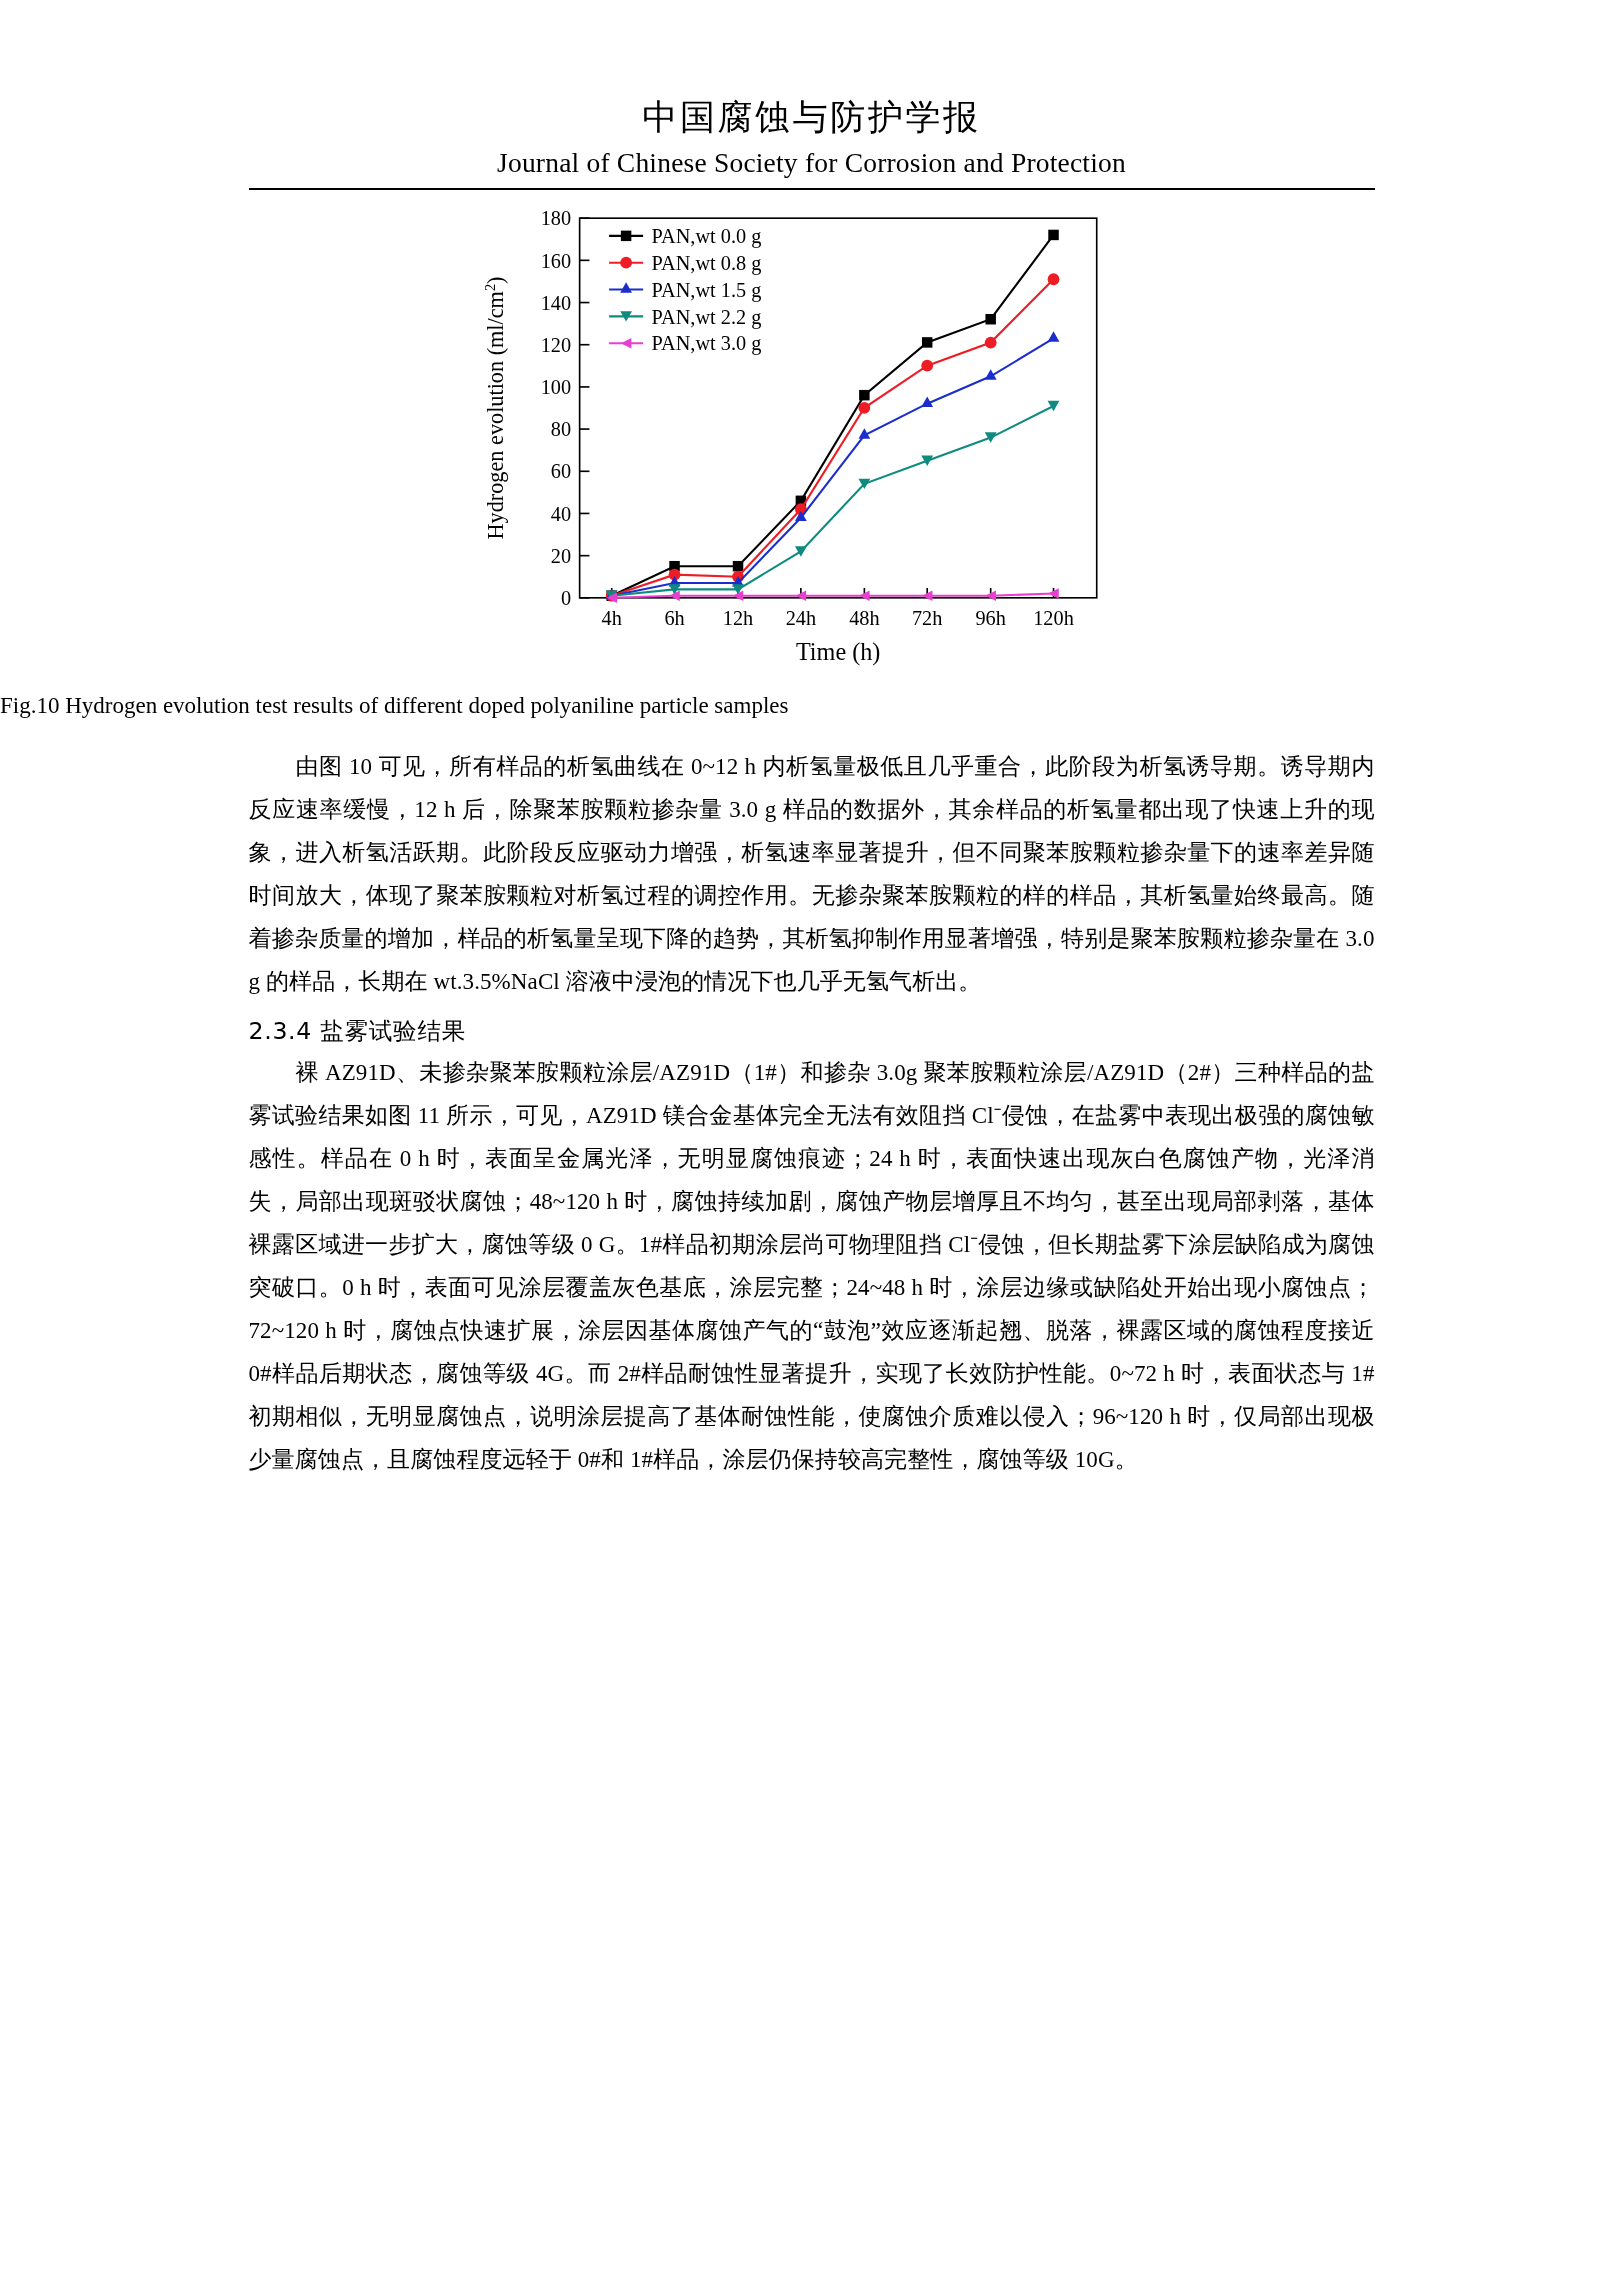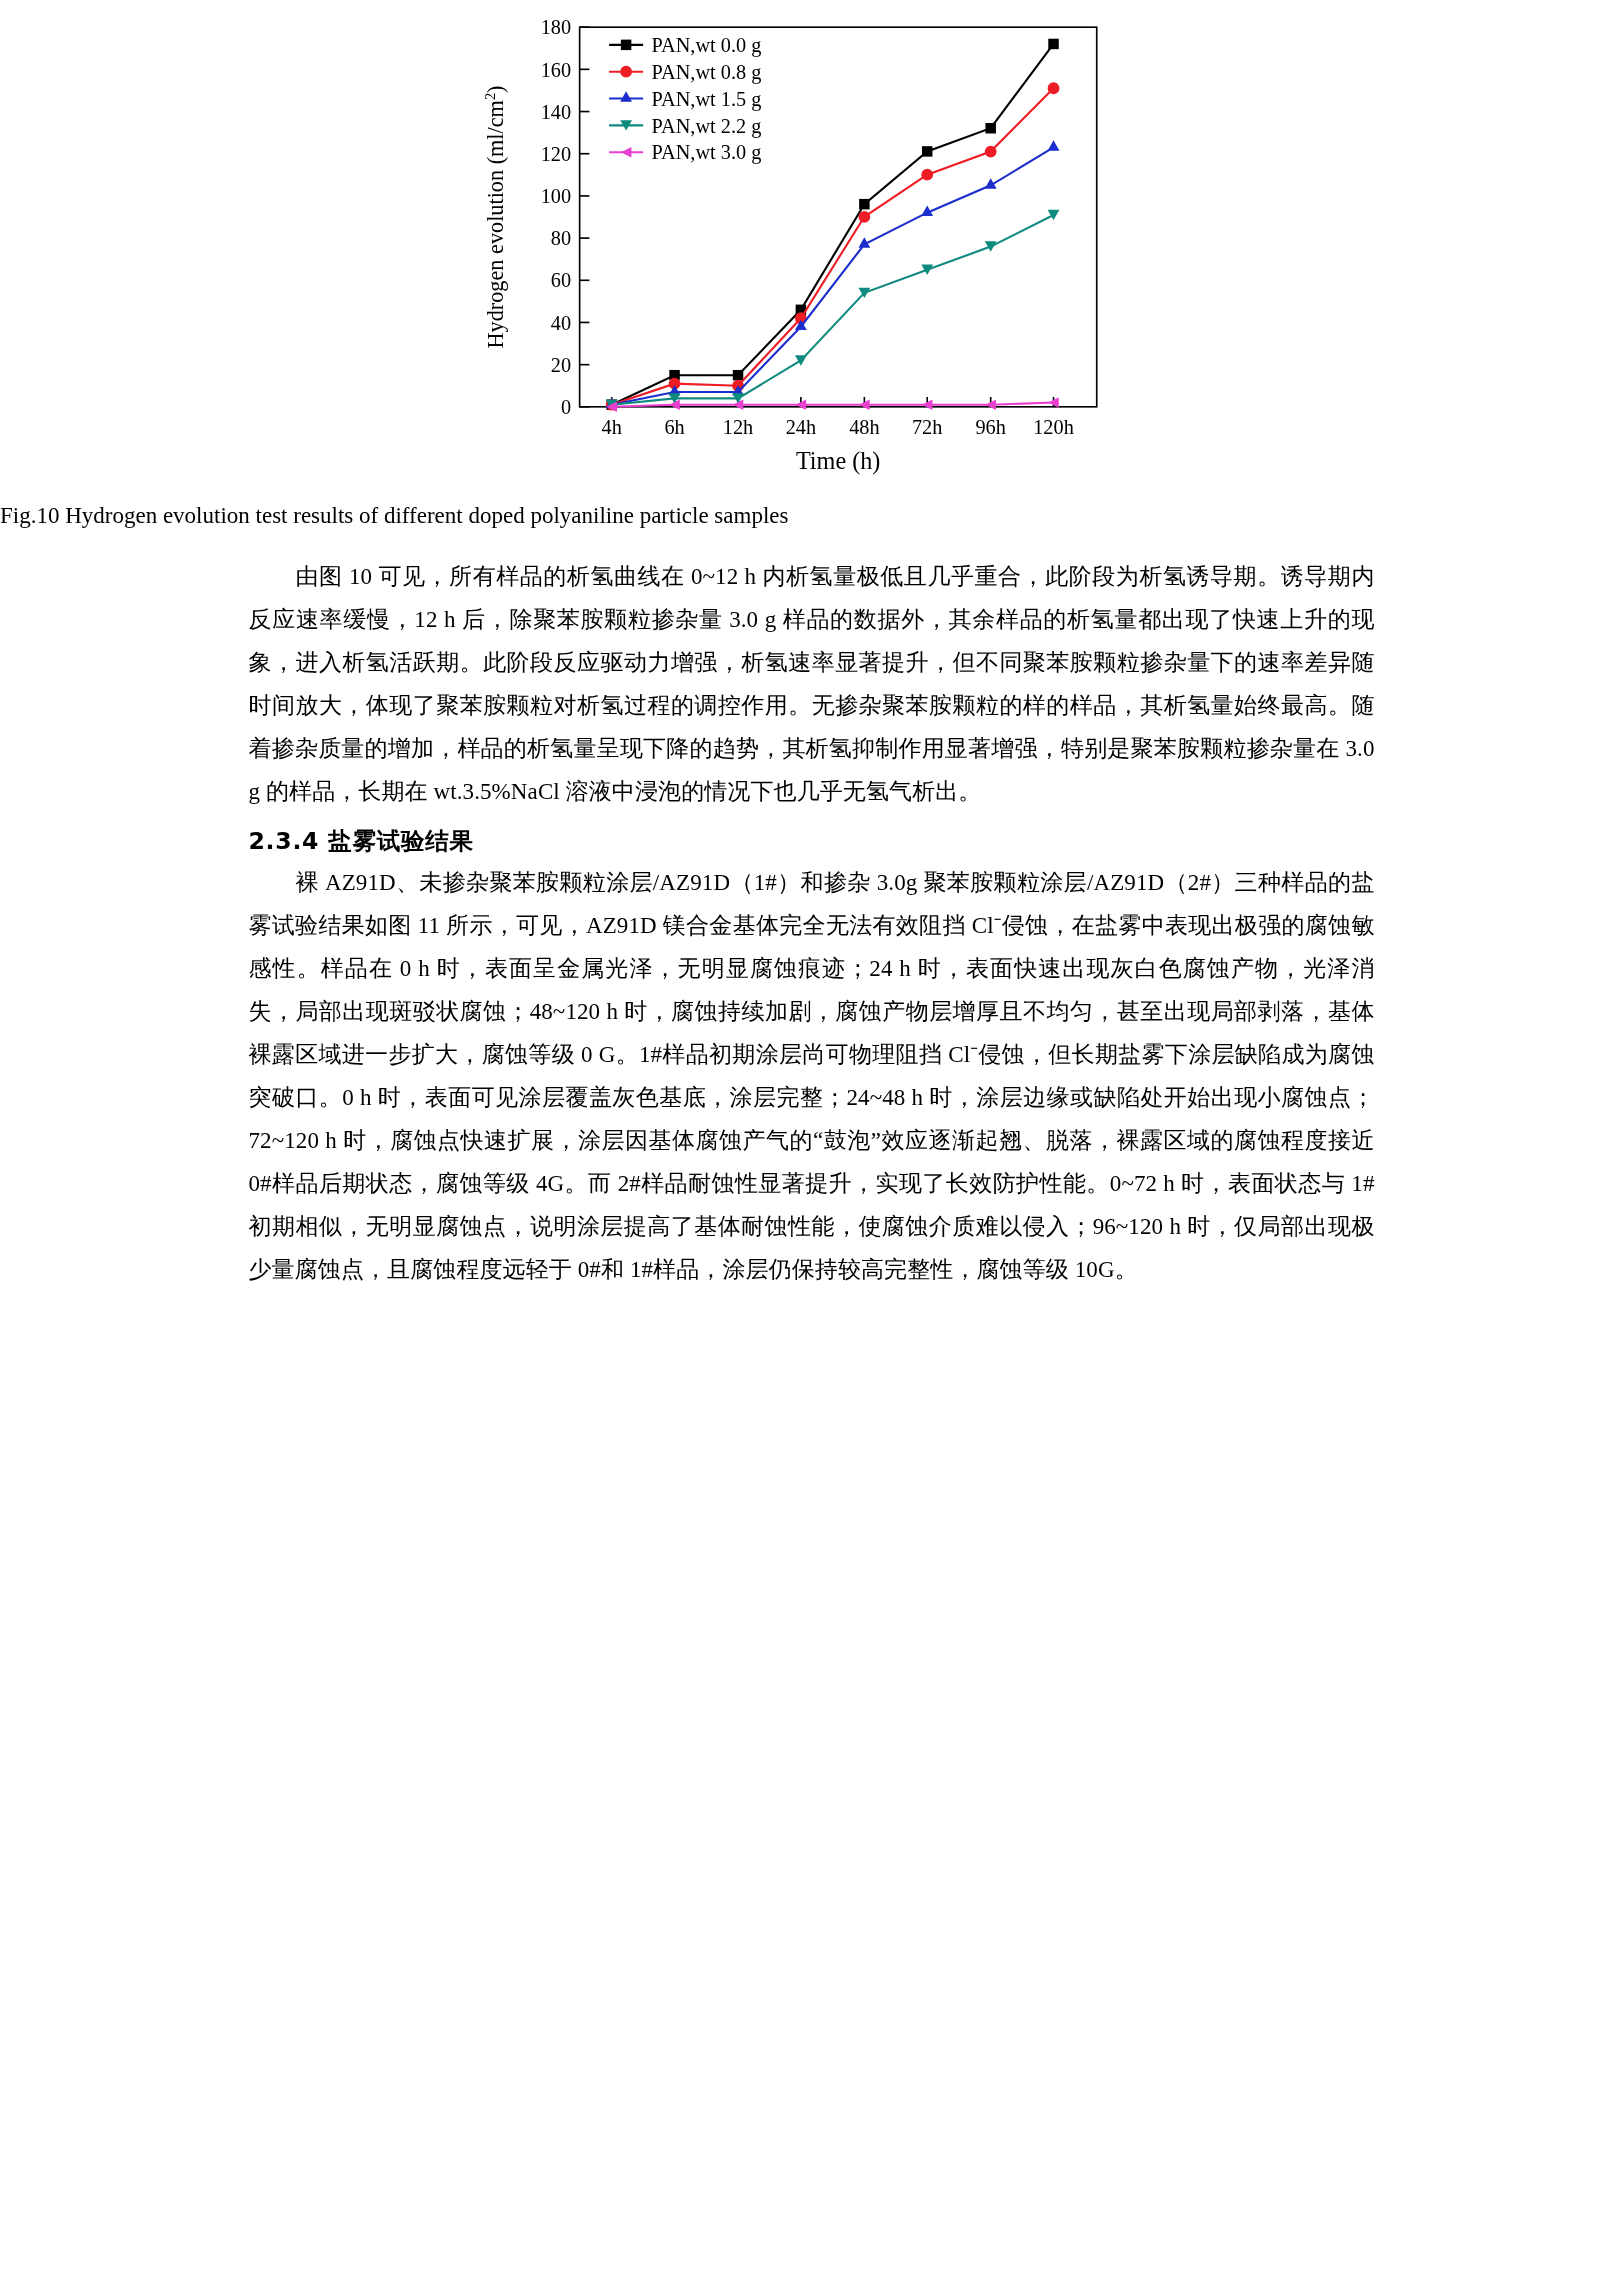"中国腐蚀与防护学报" div.header { html: none -> <div> <div>中国腐蚀与防护学报</div> <div>Journal of Chinese Society for Corrosion and Protection</div> <div></div> </div> }
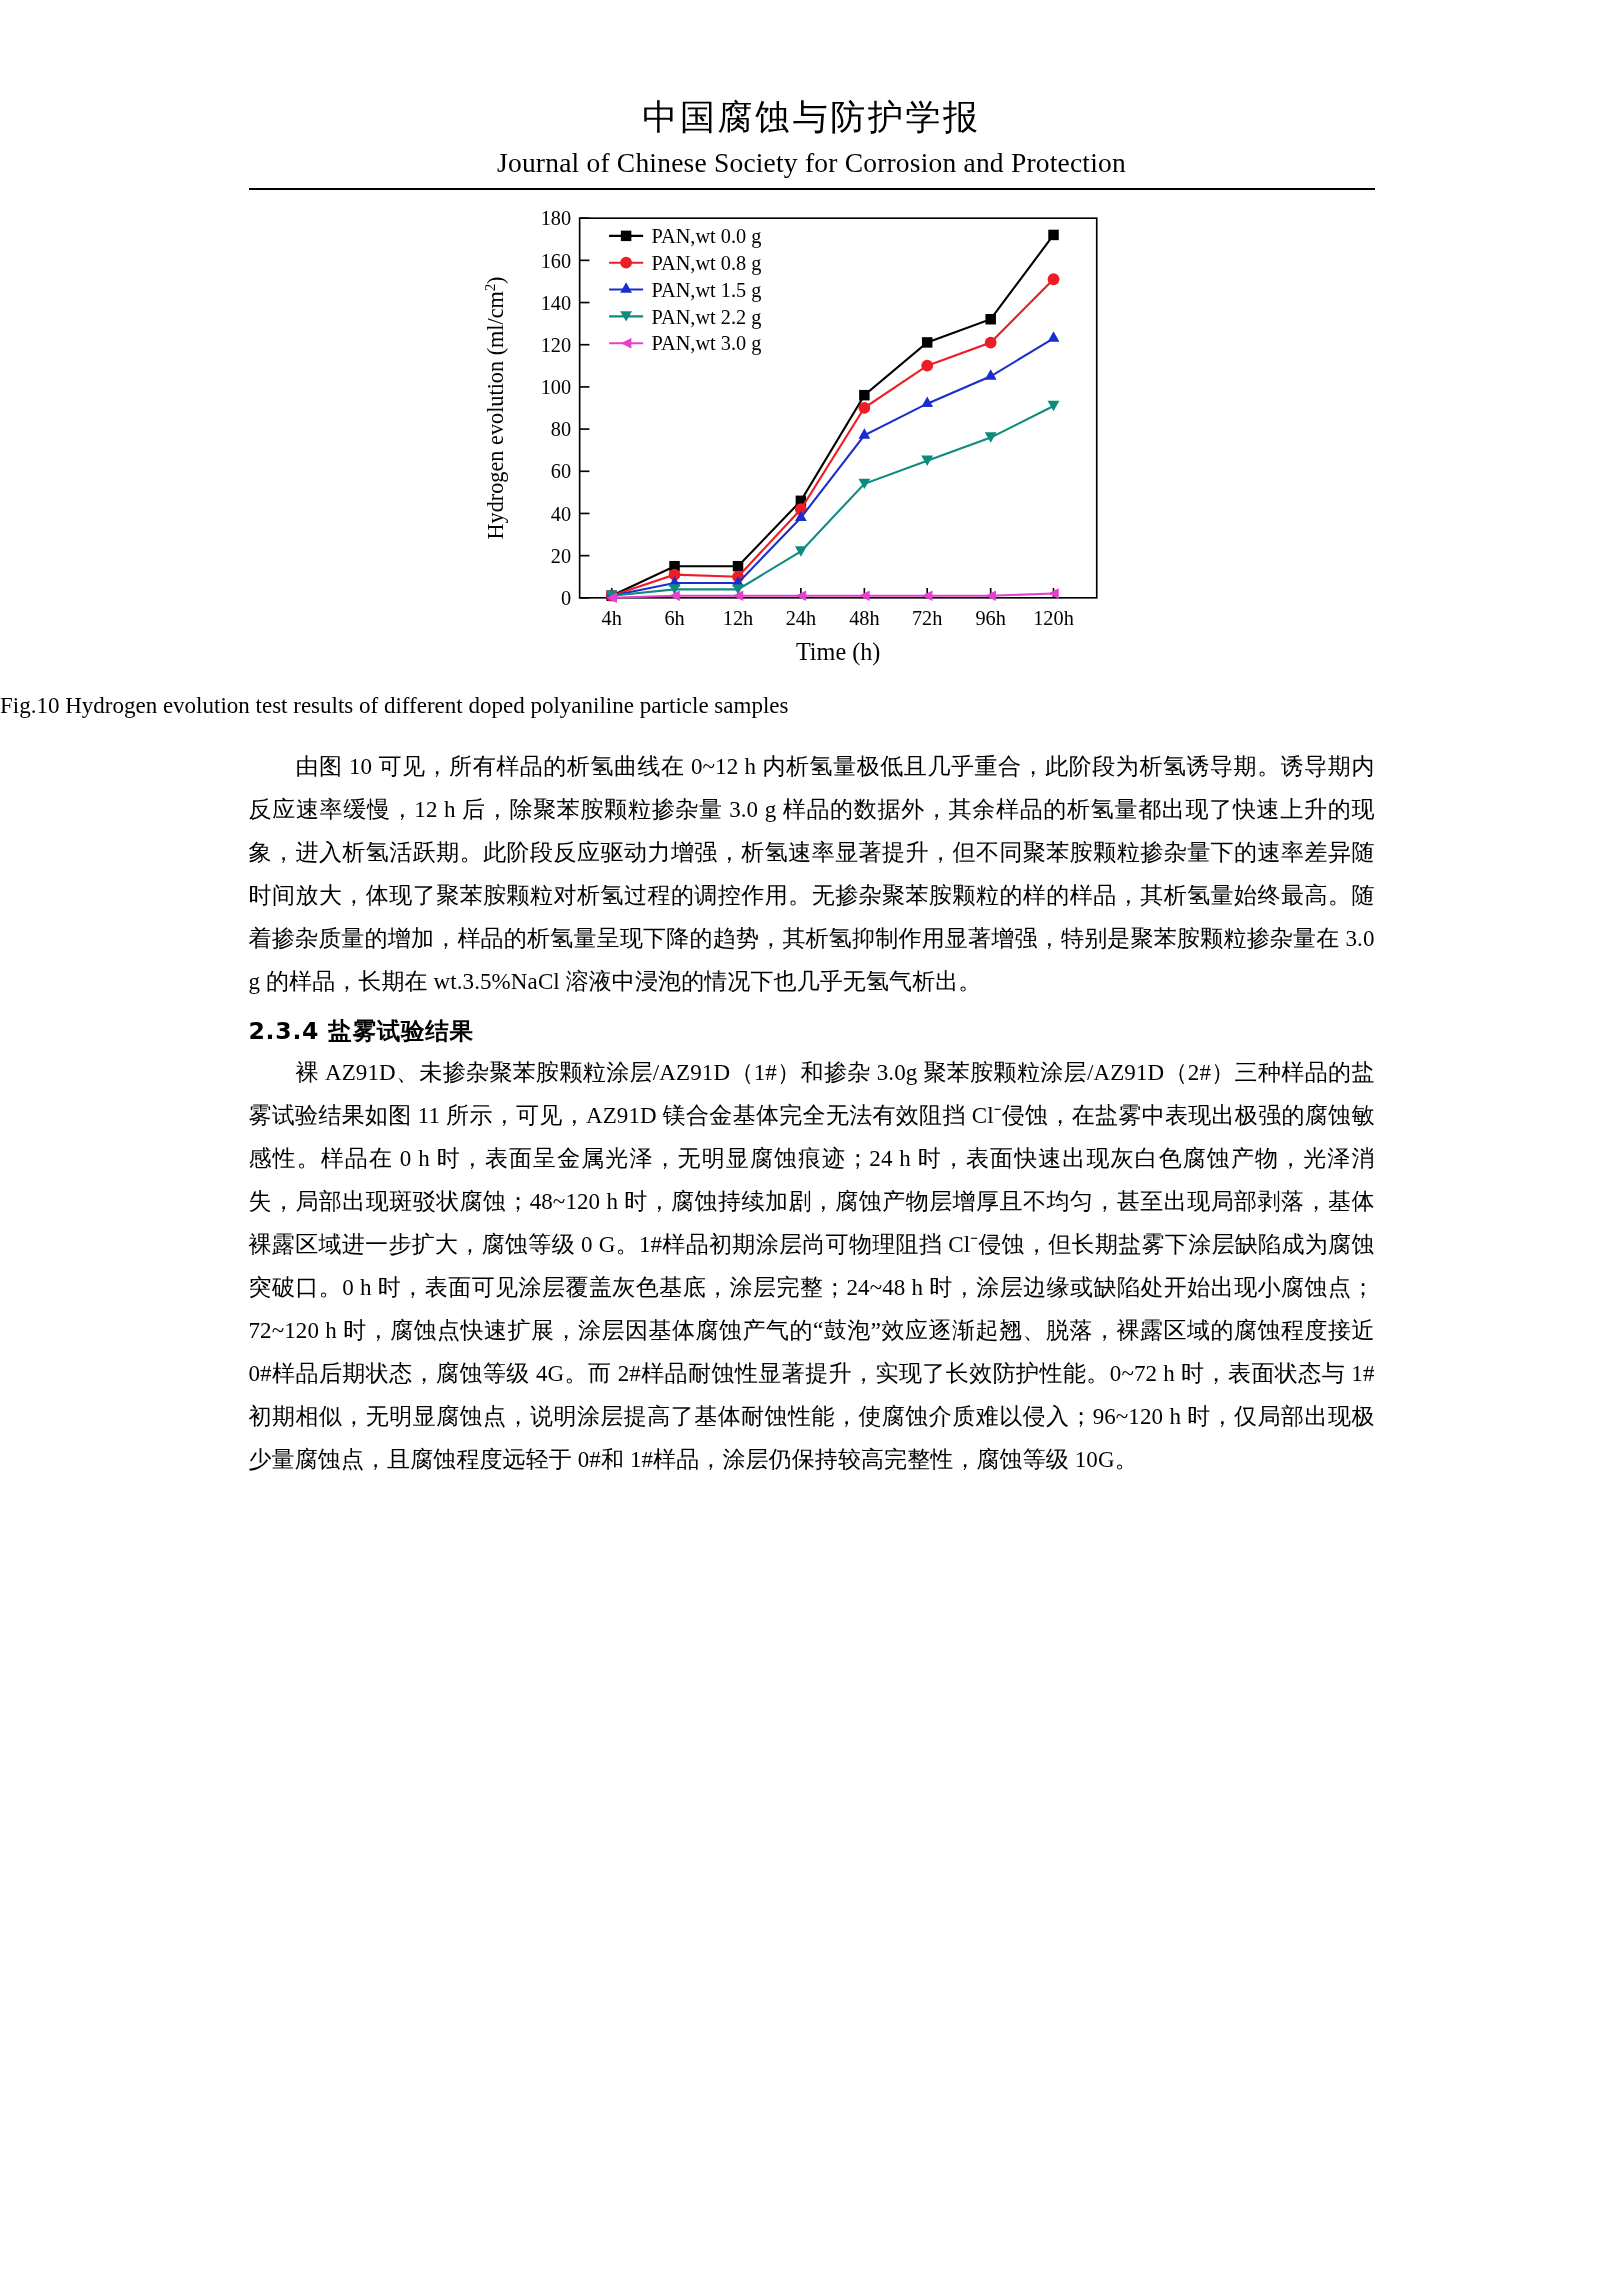"2.3.4 盐雾试验结果" h4.section-head { font-weight: bold -> normal }
